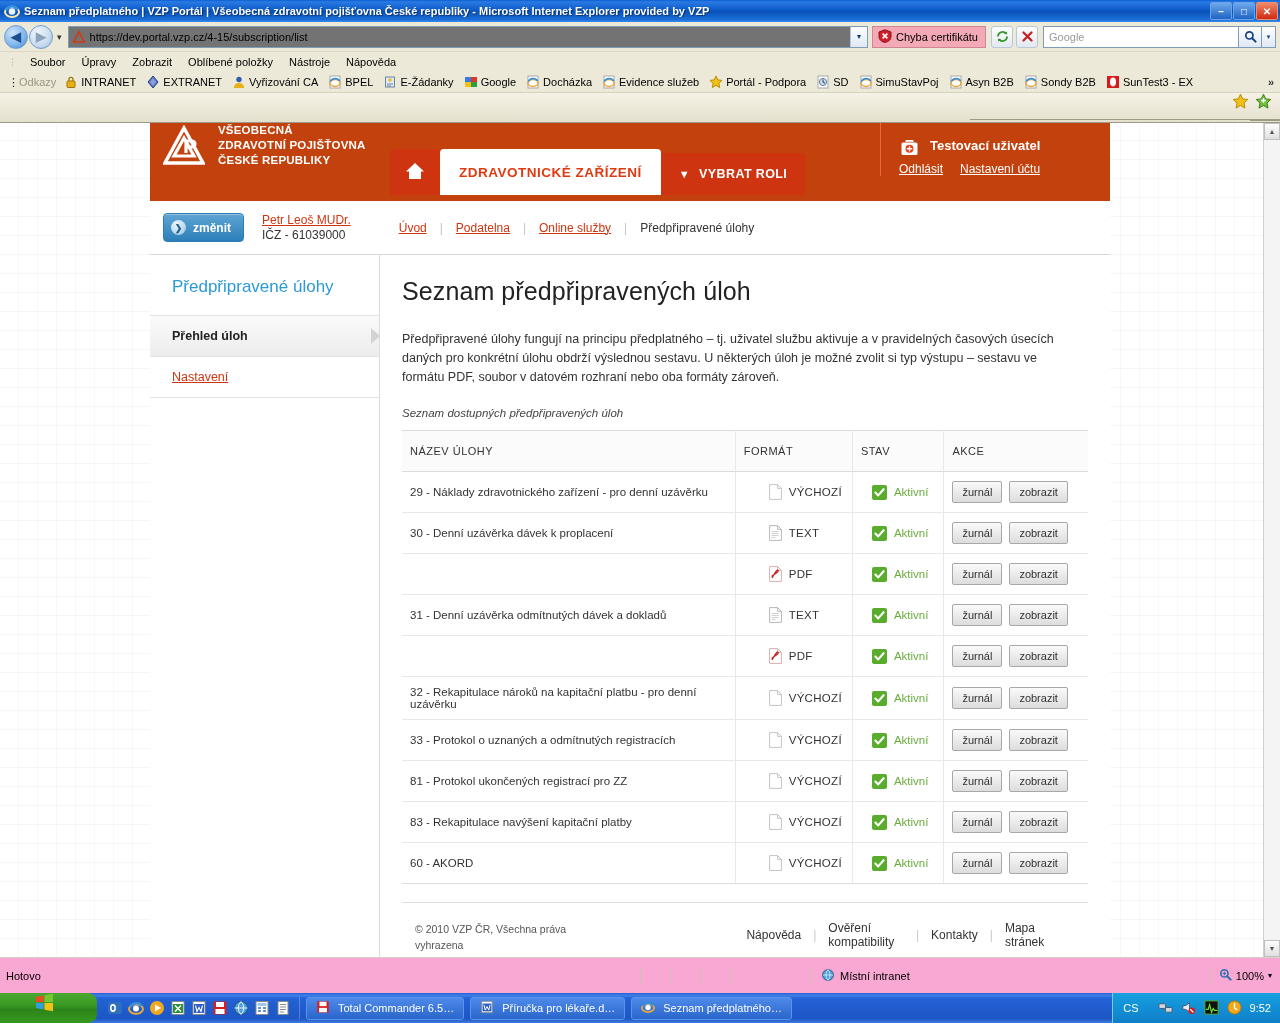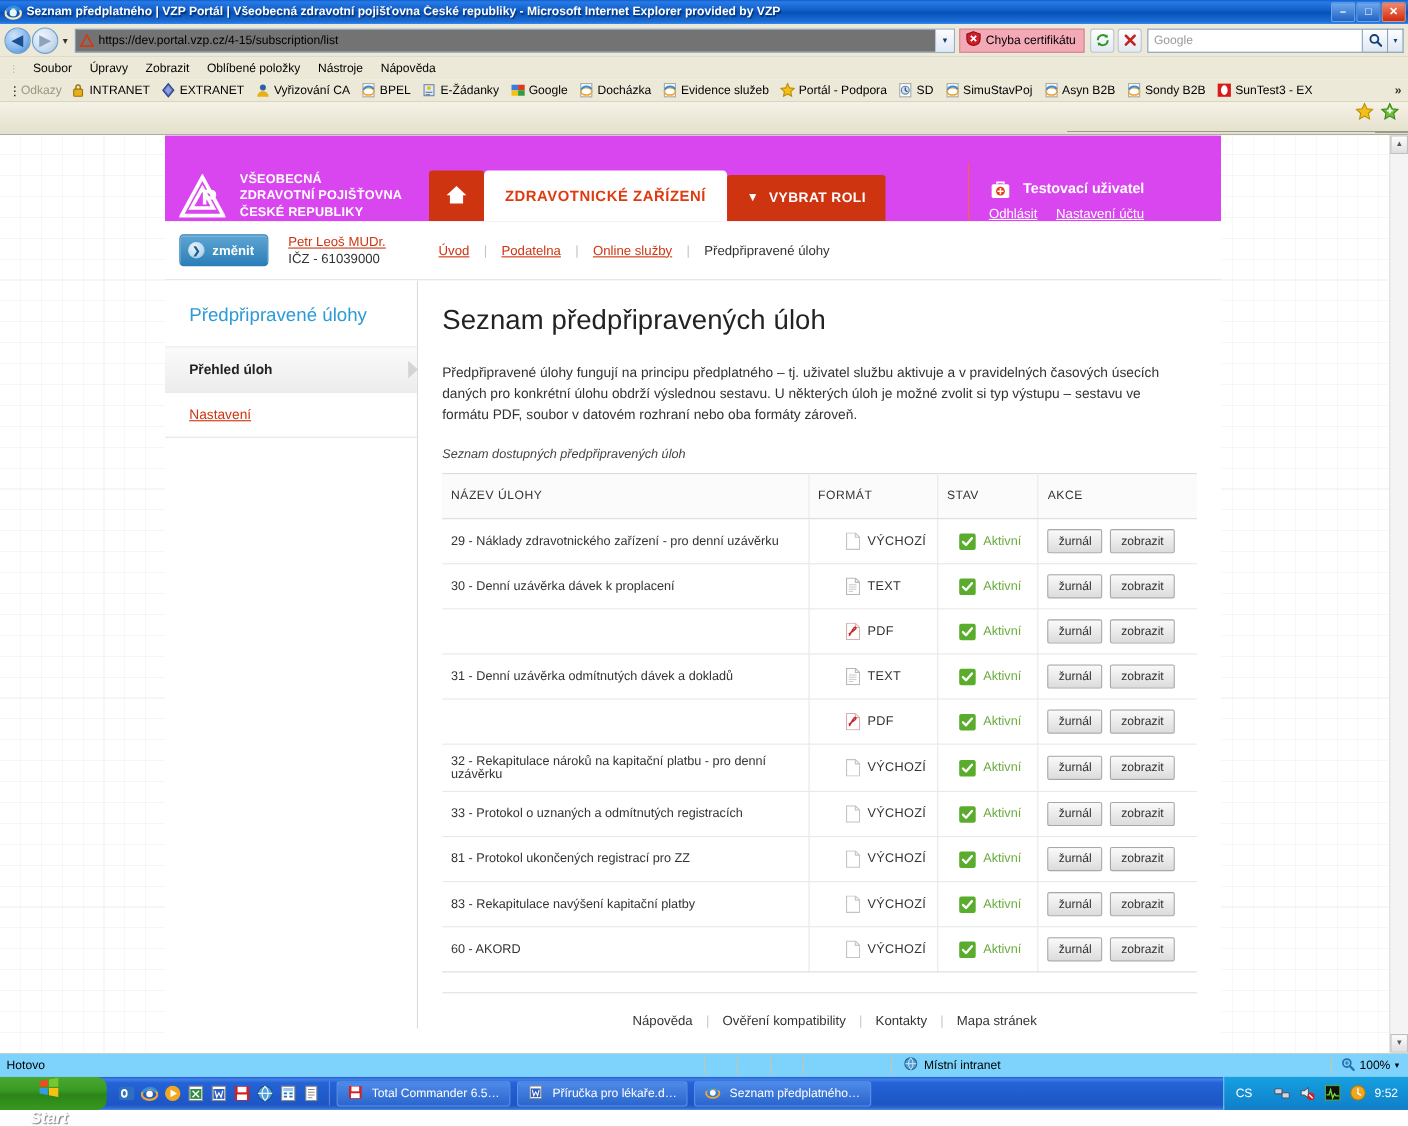"VŠEOBECNÁ" .brandbar { align-items: flex-end -> flex-start; background: #d946ef -> #c2410c }
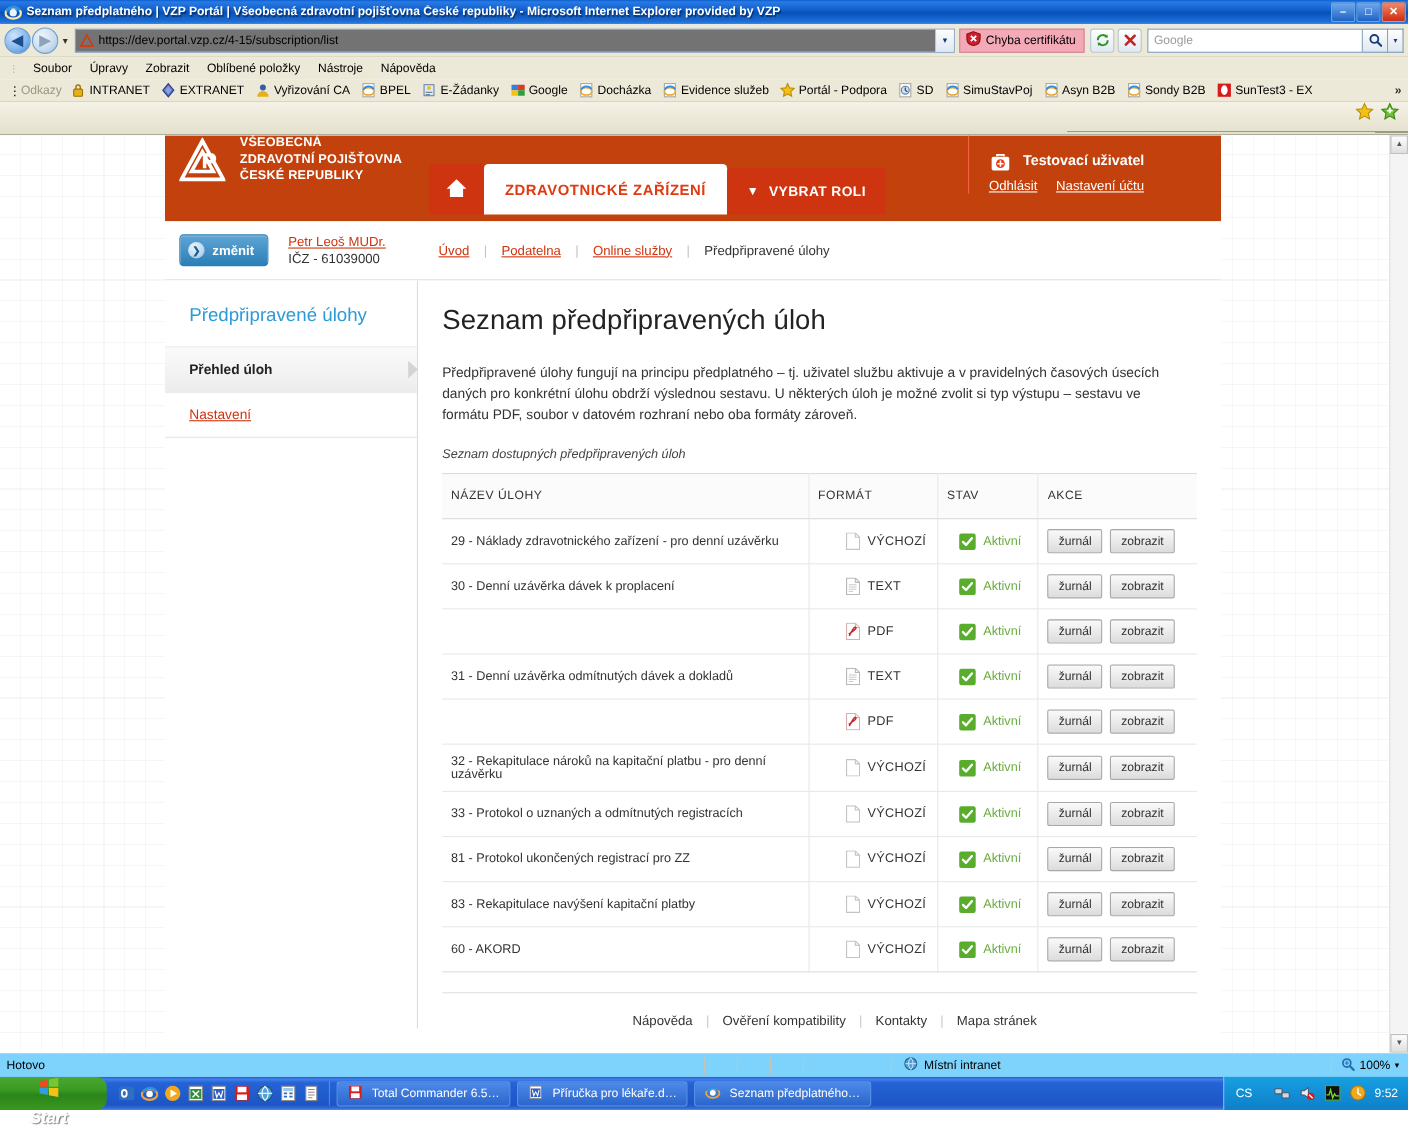"© 2010 VZP ČR, Všechna" div.copy { html: none -> <div> <div>© 2010 VZP ČR, Všechna práva vyhrazena</div> <div>1.0.0.0 (20101228.44ebd1b)</div> </div> }
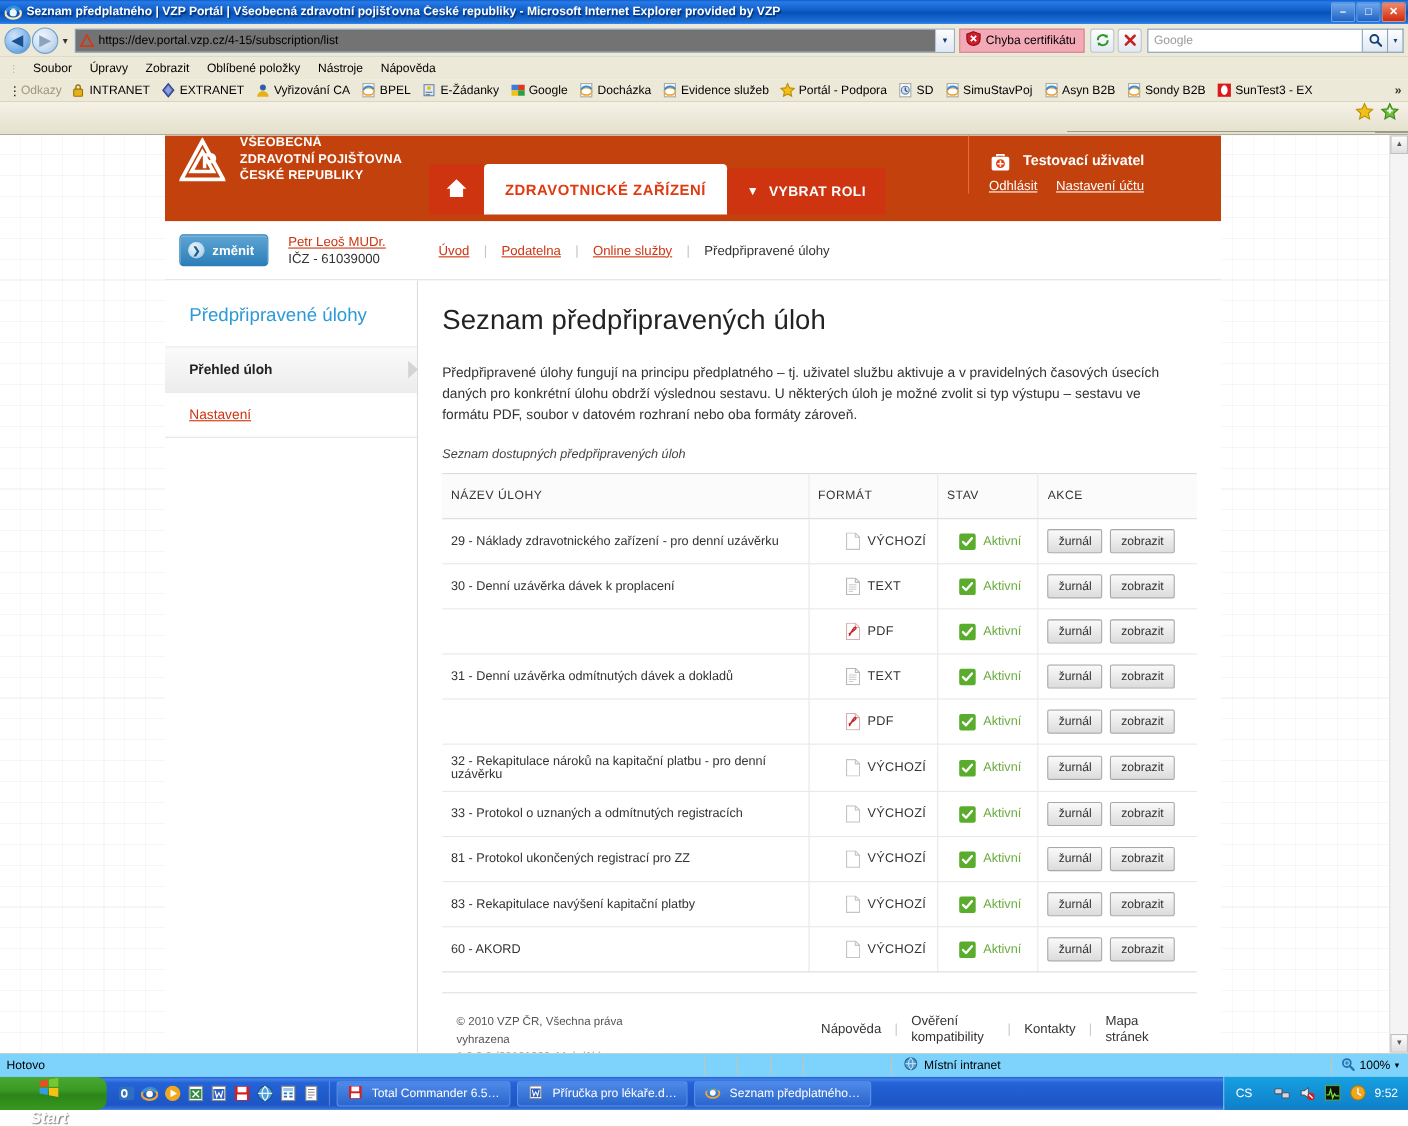"Hotovo" .statusbar { background: #7dd3fc -> #f9a8d4; height: 22px -> 36px }
